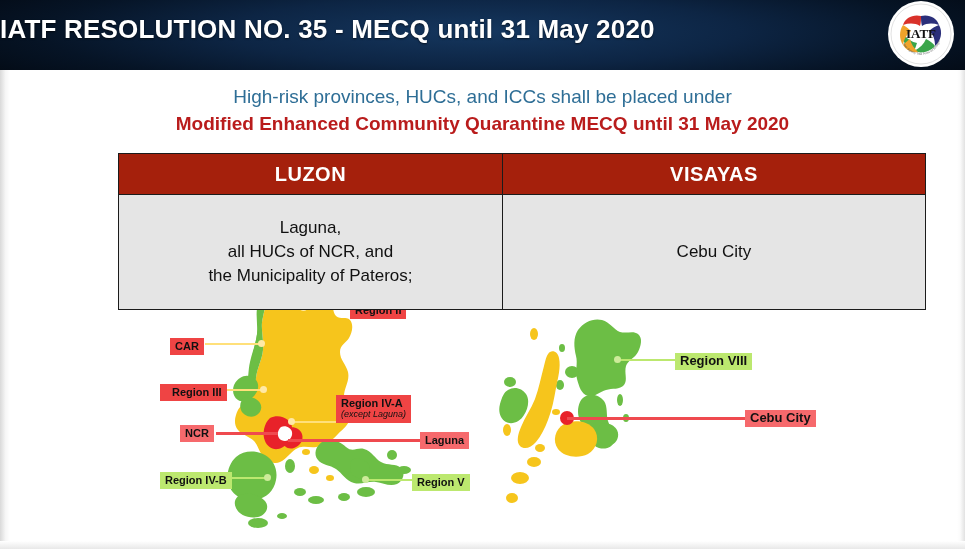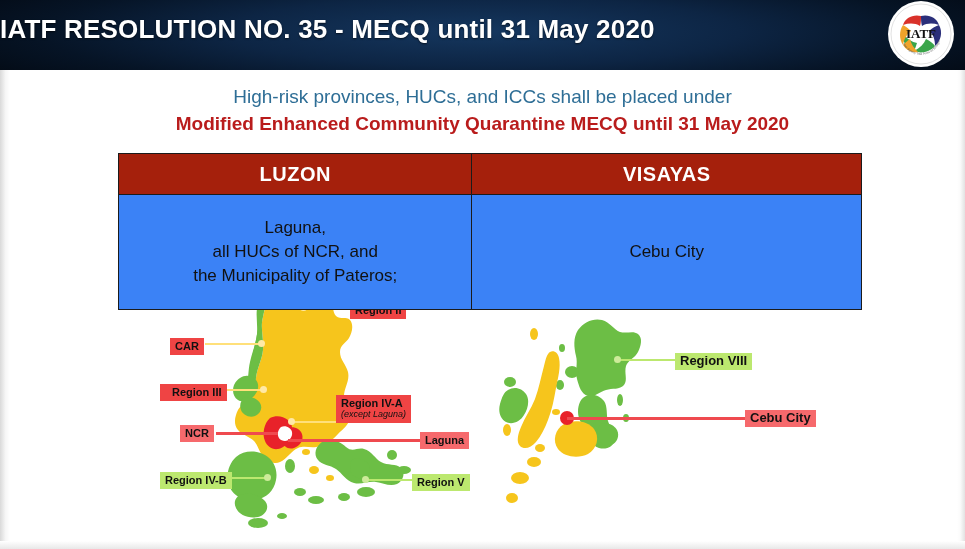"LUZON" .tbl { width: 744px -> 808px }
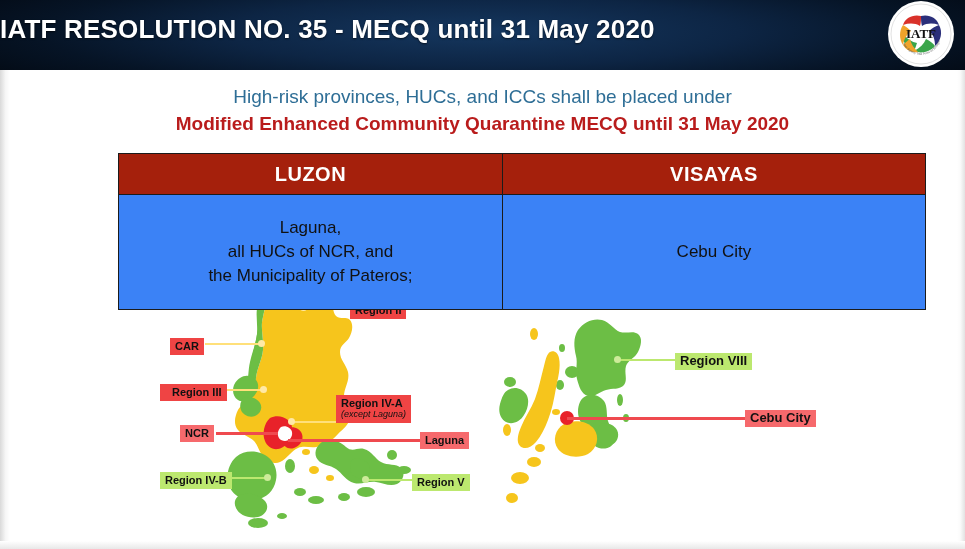"Laguna," .tbl td { background: #3b82f6 -> #e5e5e5 }
